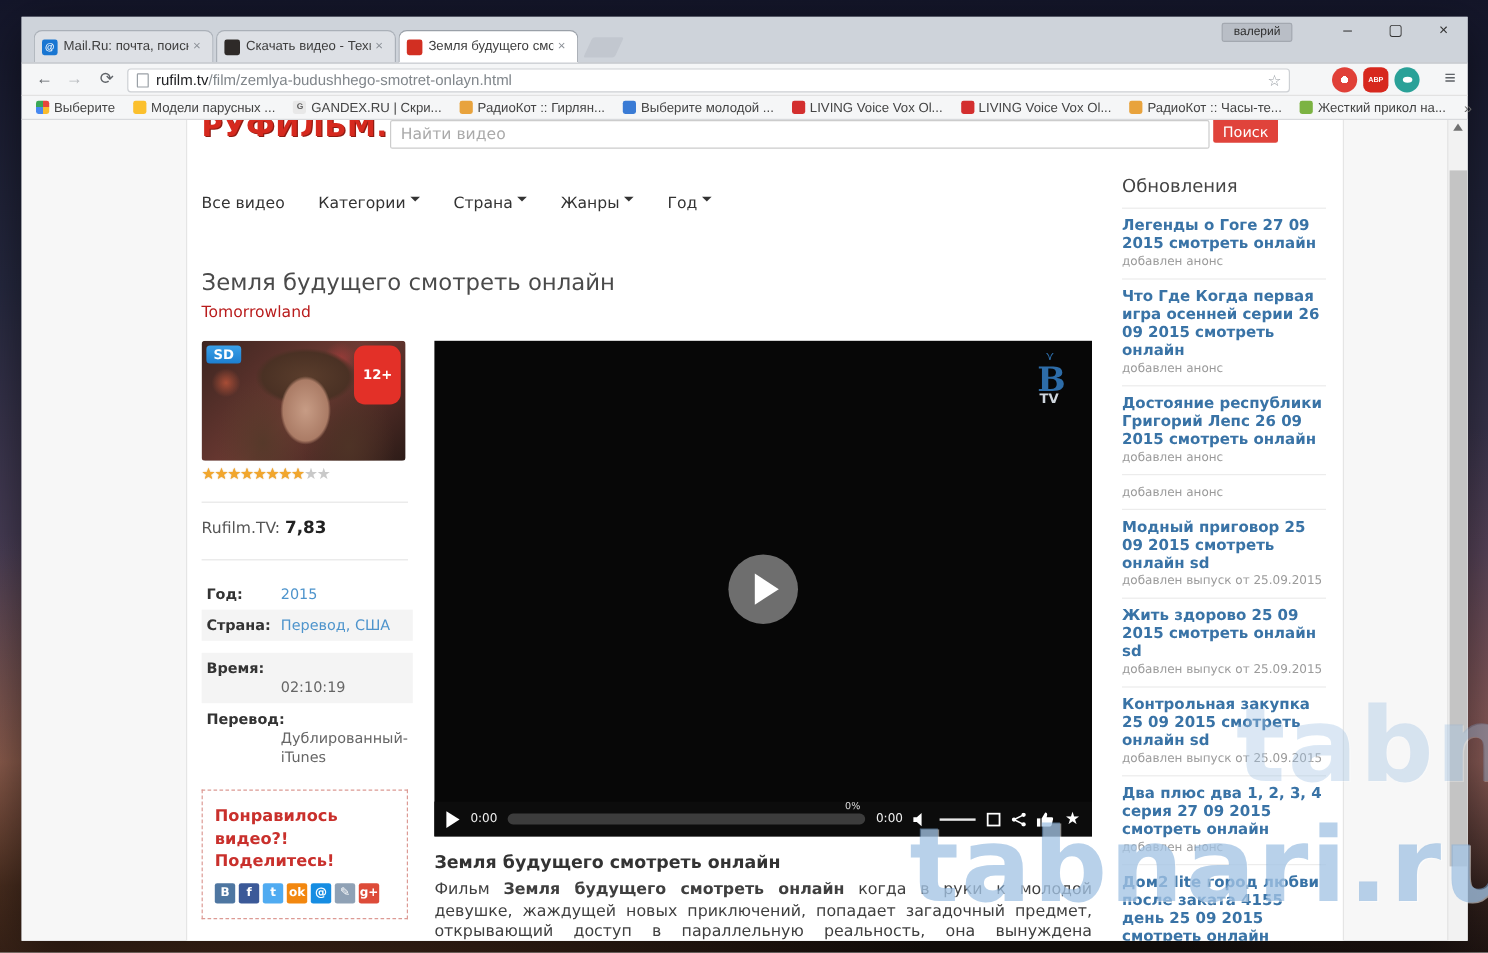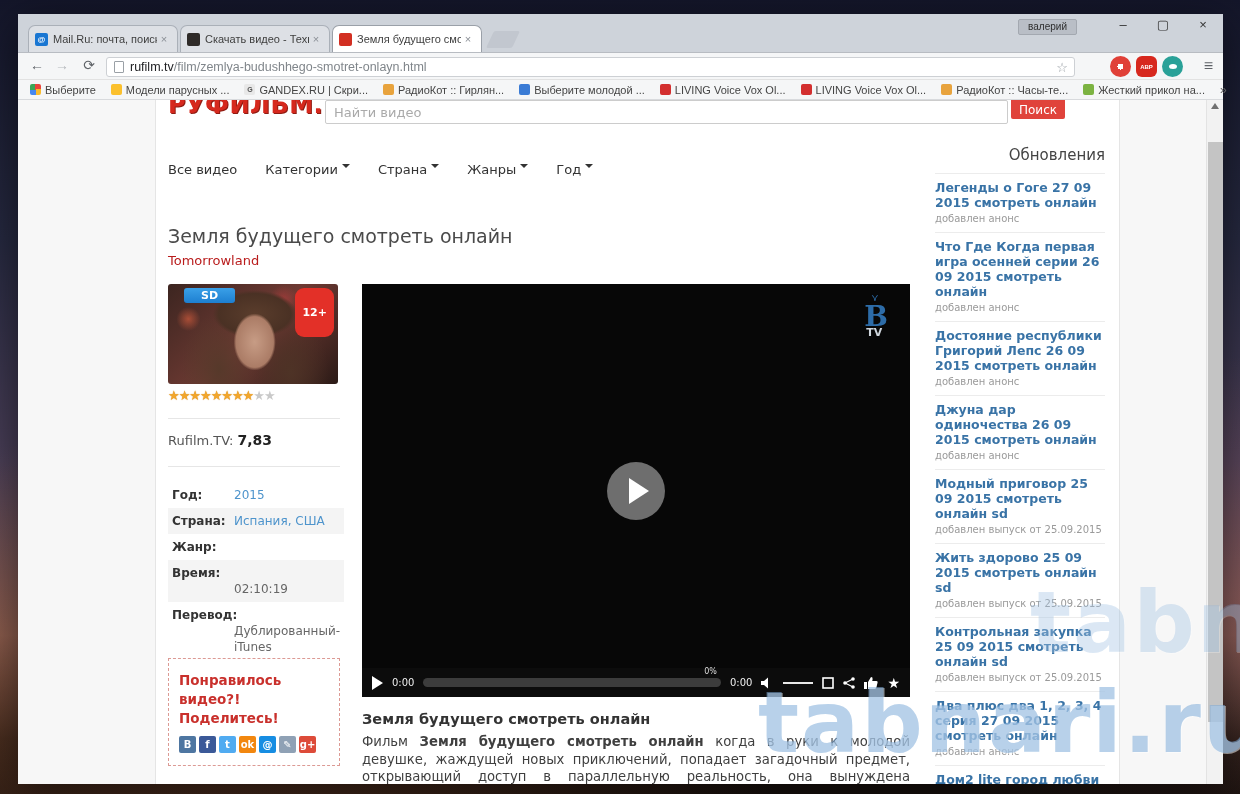"Обновления" .sb-title { text-align: right -> none }
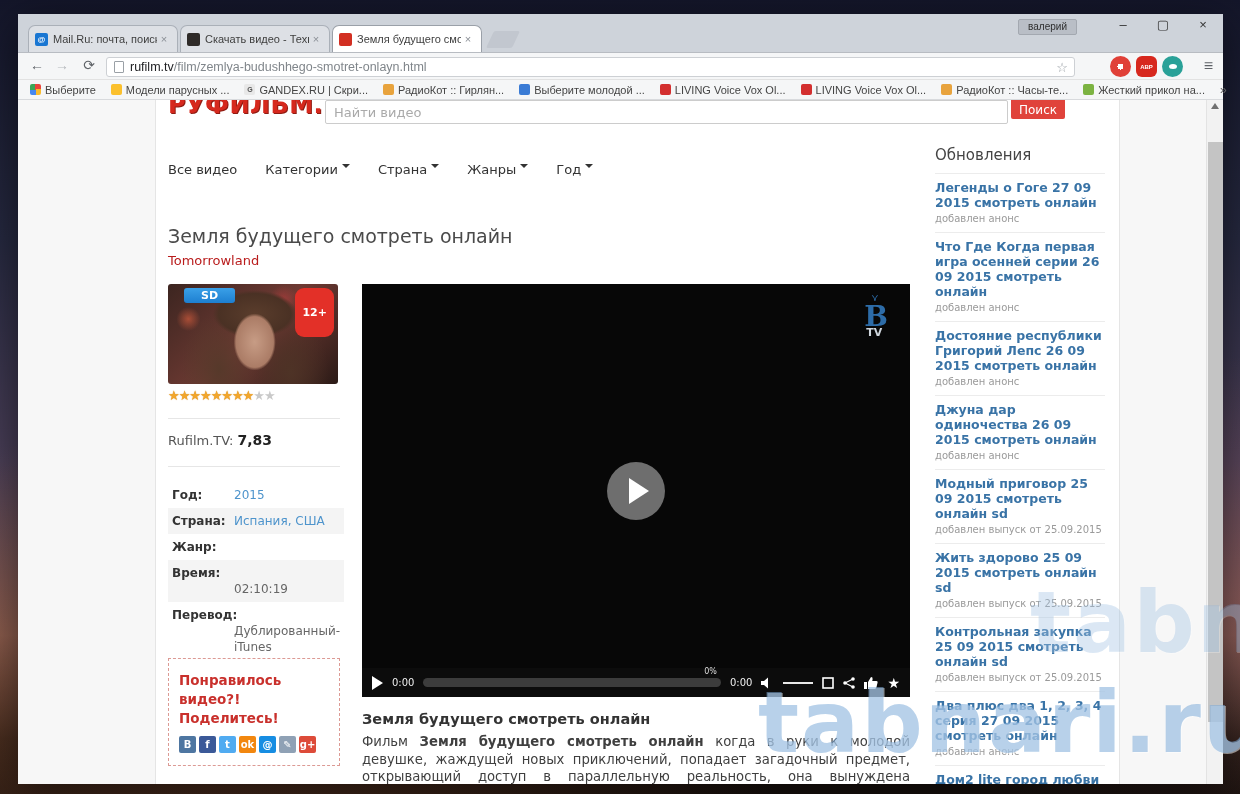"SD" .badge-sd { left: 16px -> 4px; padding: 1px 17px -> 1px 6px }
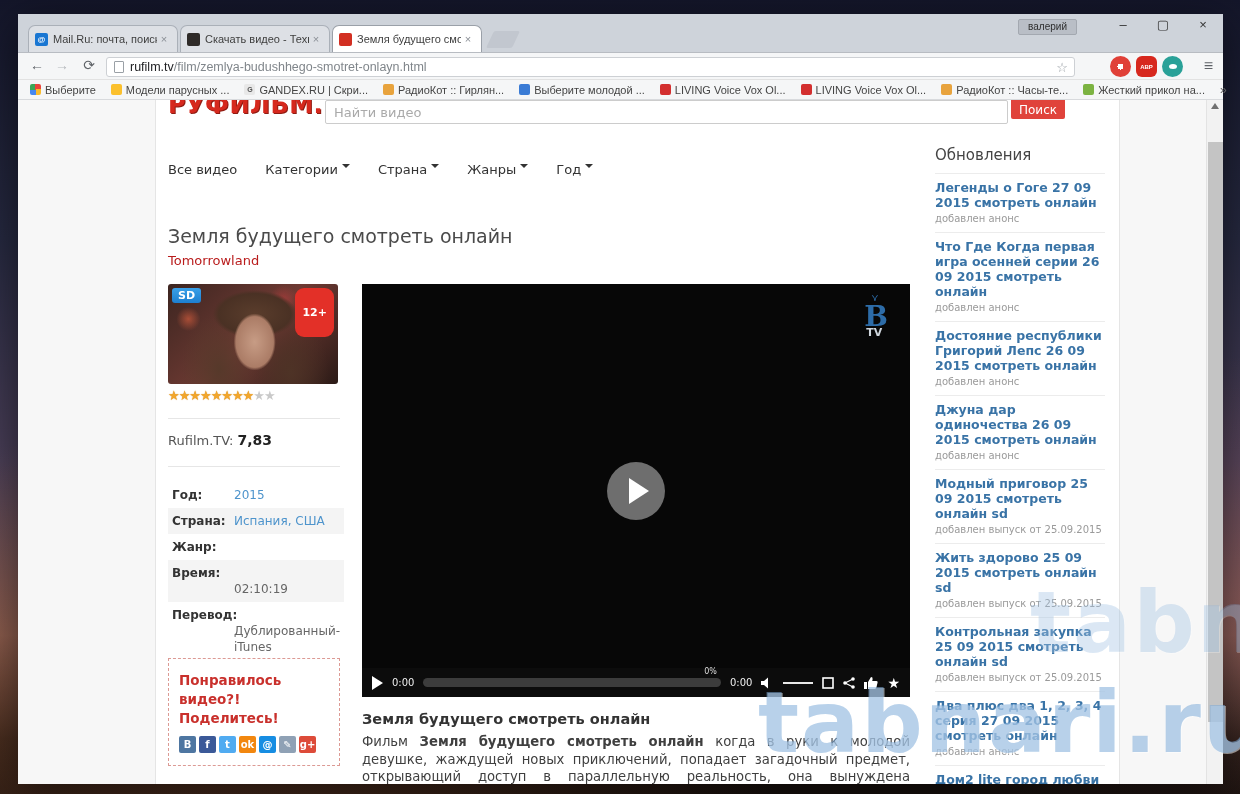"Джуна дар одиночества 26 09" div.sb-link { html: <div>Джуна дар одиночества 26 09 2015 смотреть онлайн</div> -> none }
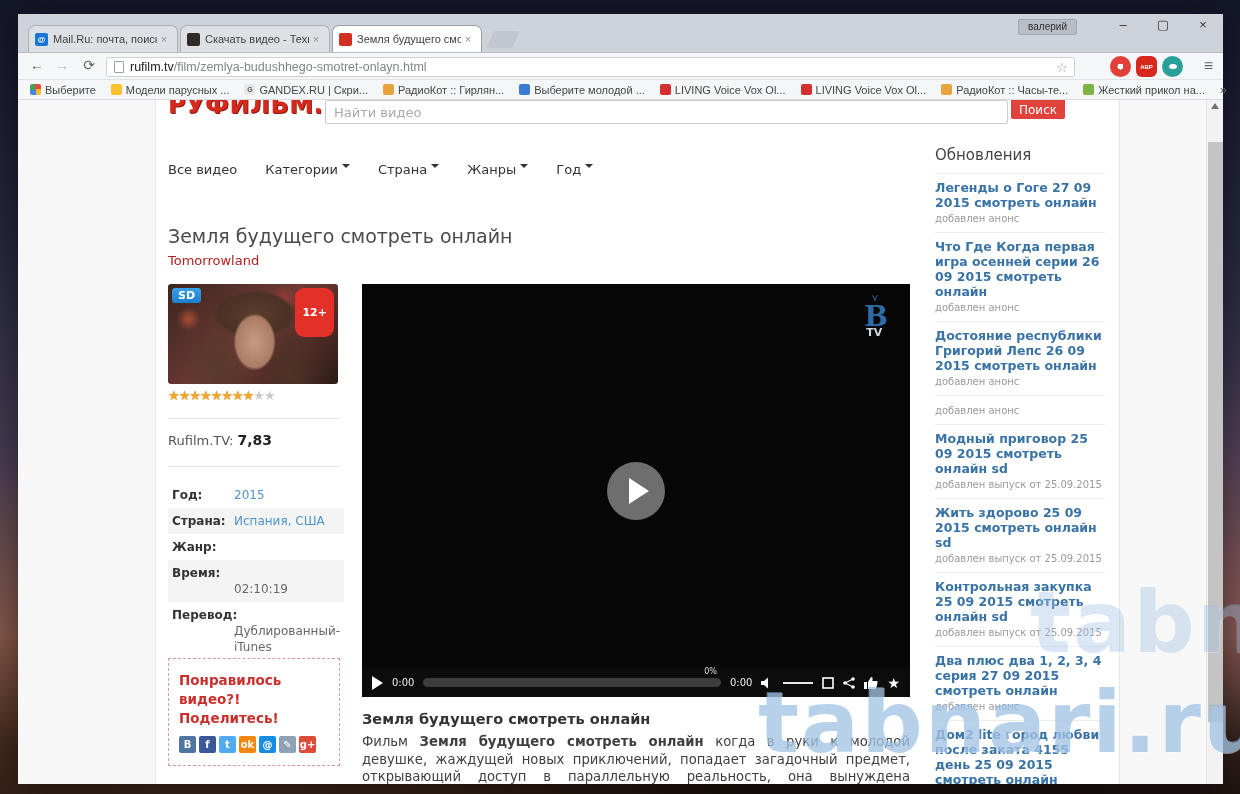"Испания, США" span.val { text: Испания -> Перевод }
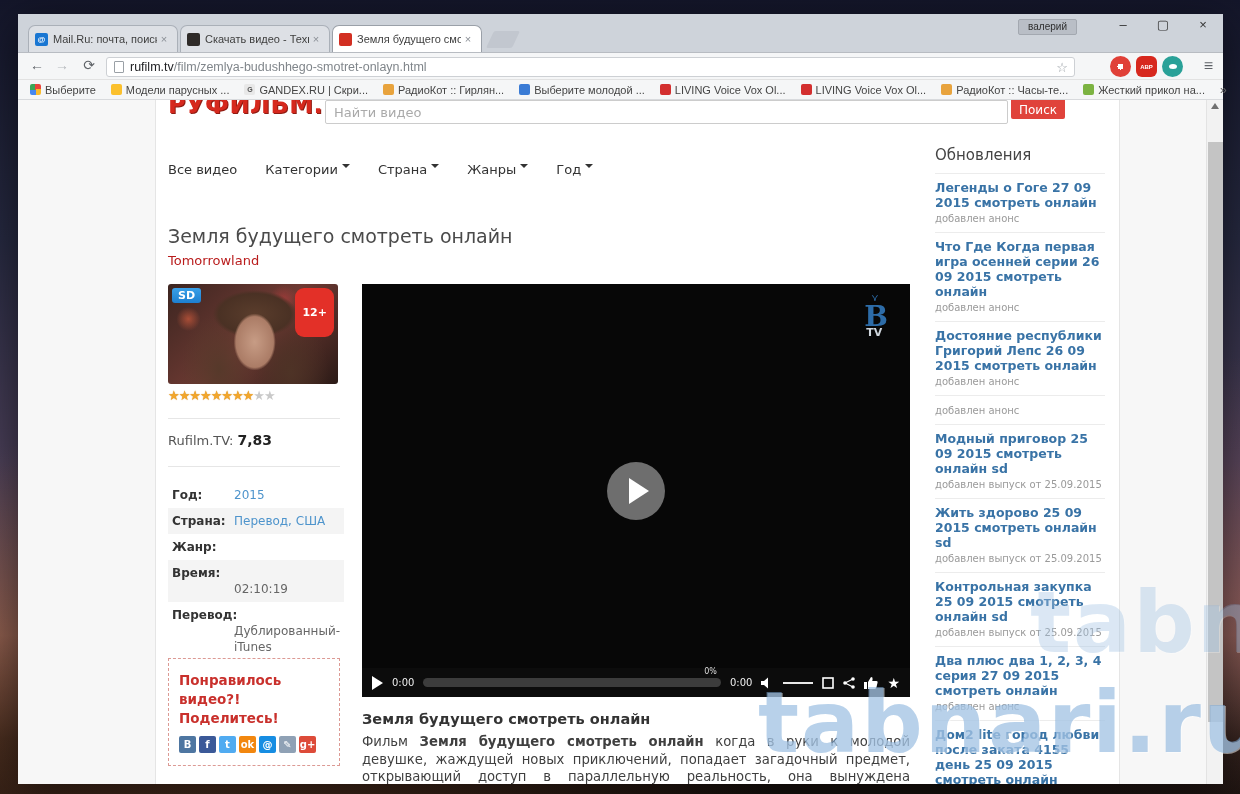"Жанр:" span.lbl { html: <span>Жанр:</span> -> none }
